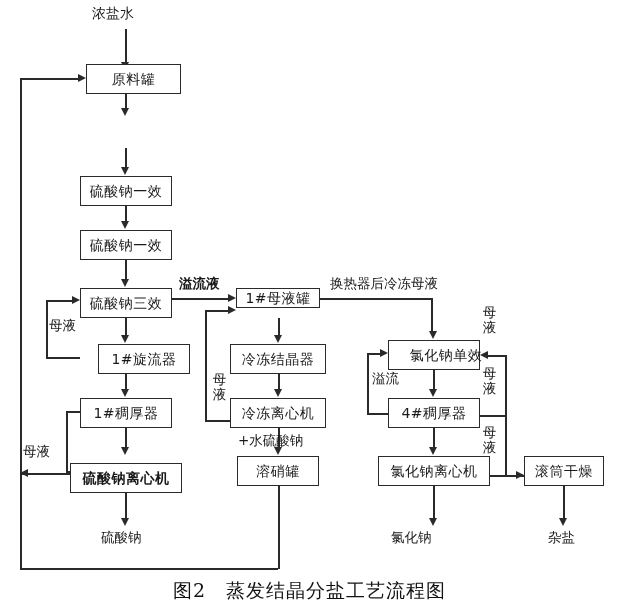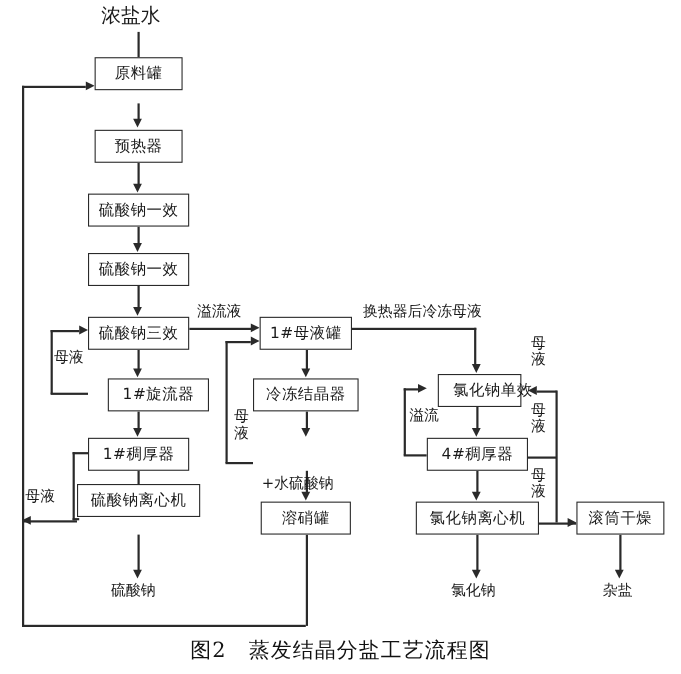"浓盐水" div.lbl { font-size: 18px -> 14px }
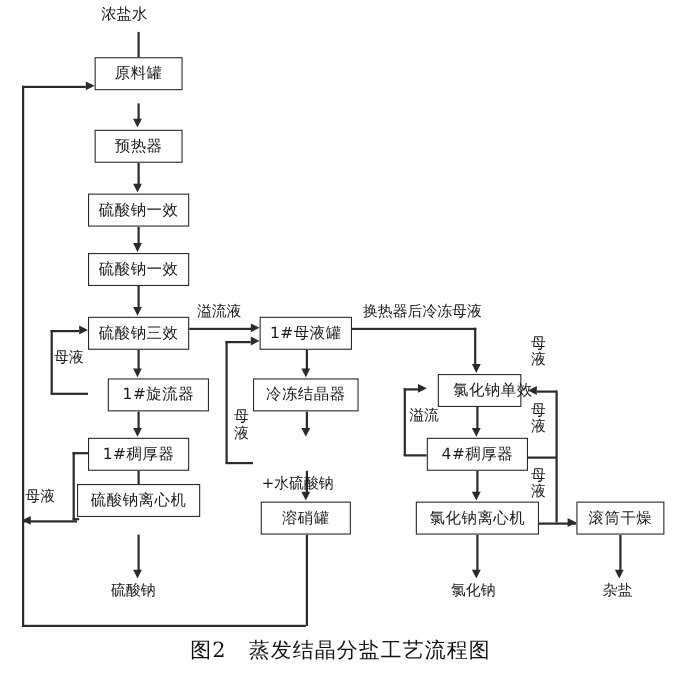"原料罐" div.node { top: 52px -> 64px; width: 80px -> 95px }
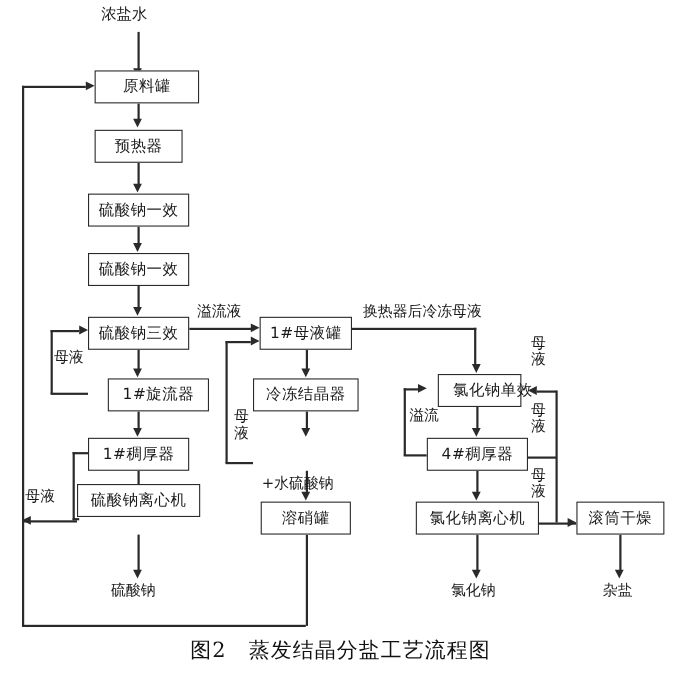"预热器" div.node { html: <div>预热器</div> -> none }
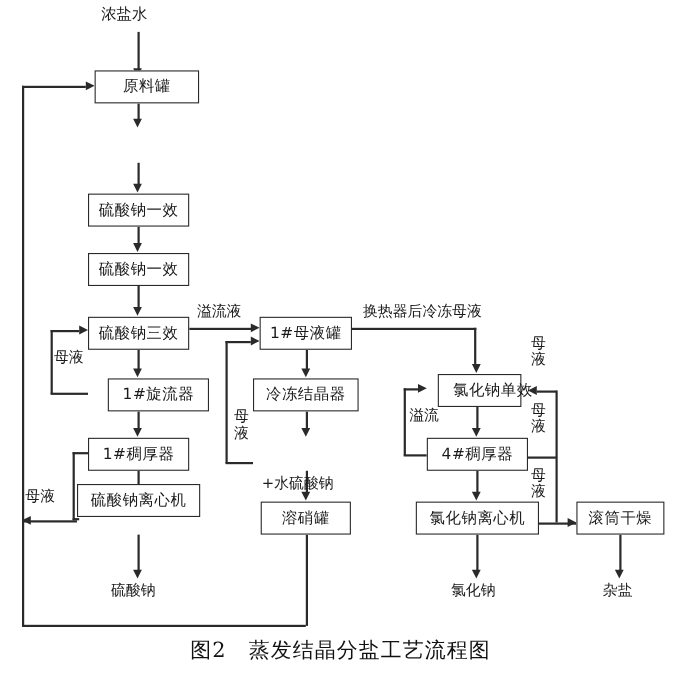"溢流液" div.lbl { font-weight: none -> bold }
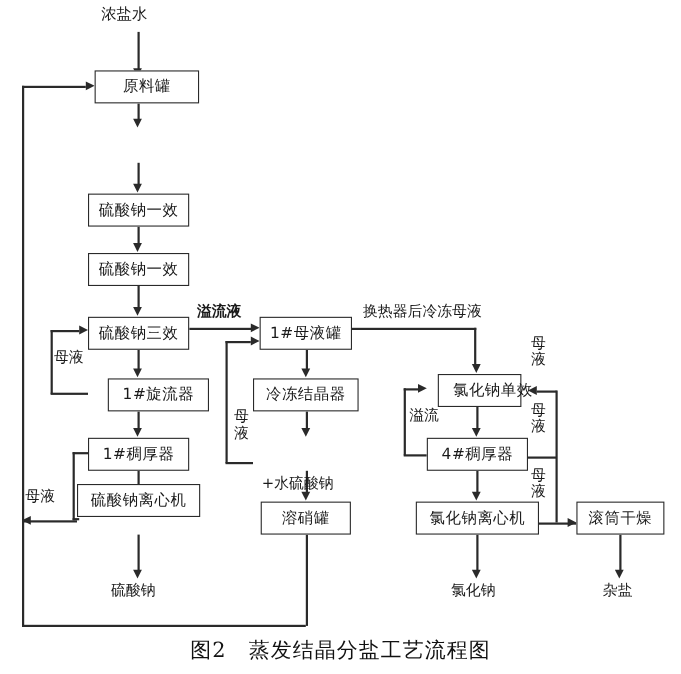"1#母液罐" div.node { height: 30px -> 20px }
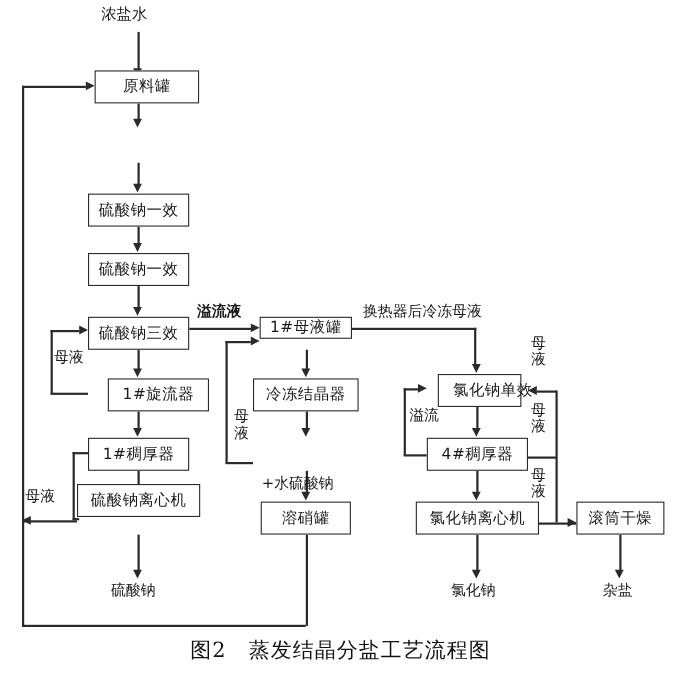"氯化钠单效" div.node { left: 398px -> 388px; width: 76px -> 92px }
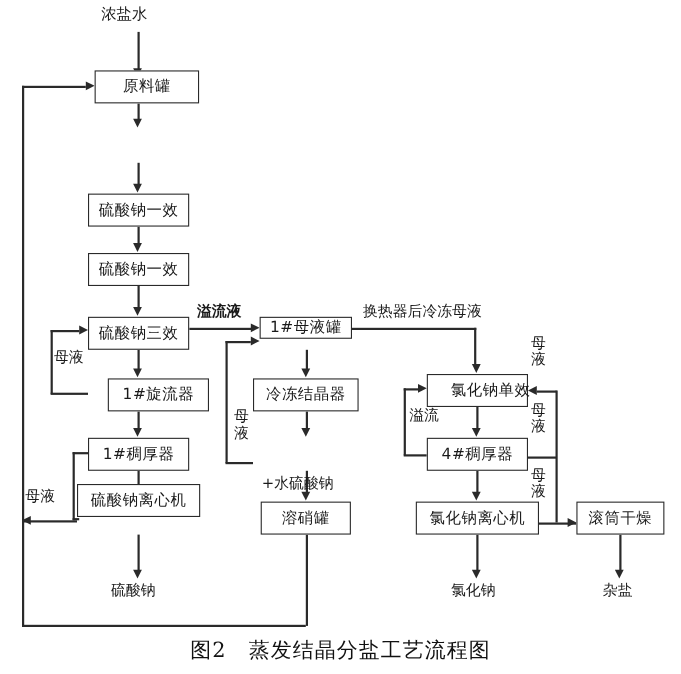"冷冻离心机" div.node { html: none -> <div>冷冻离心机</div> }
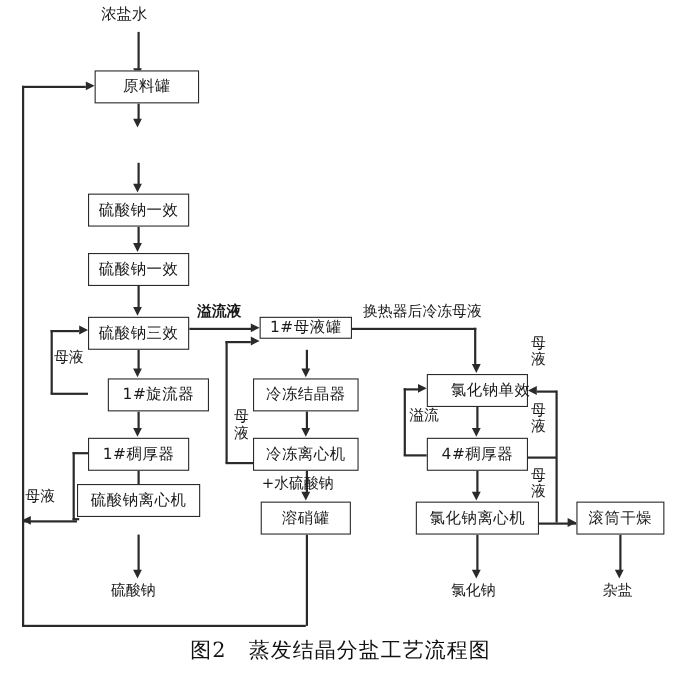"硫酸钠离心机" div.node { font-weight: none -> bold; top: 440px -> 463px }
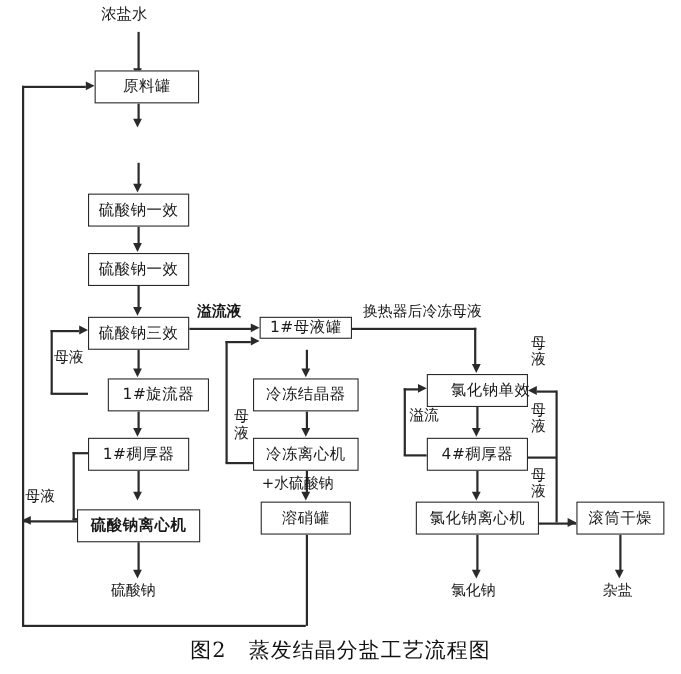"氯化钠" div.lbl { left: 410px -> 391px }
